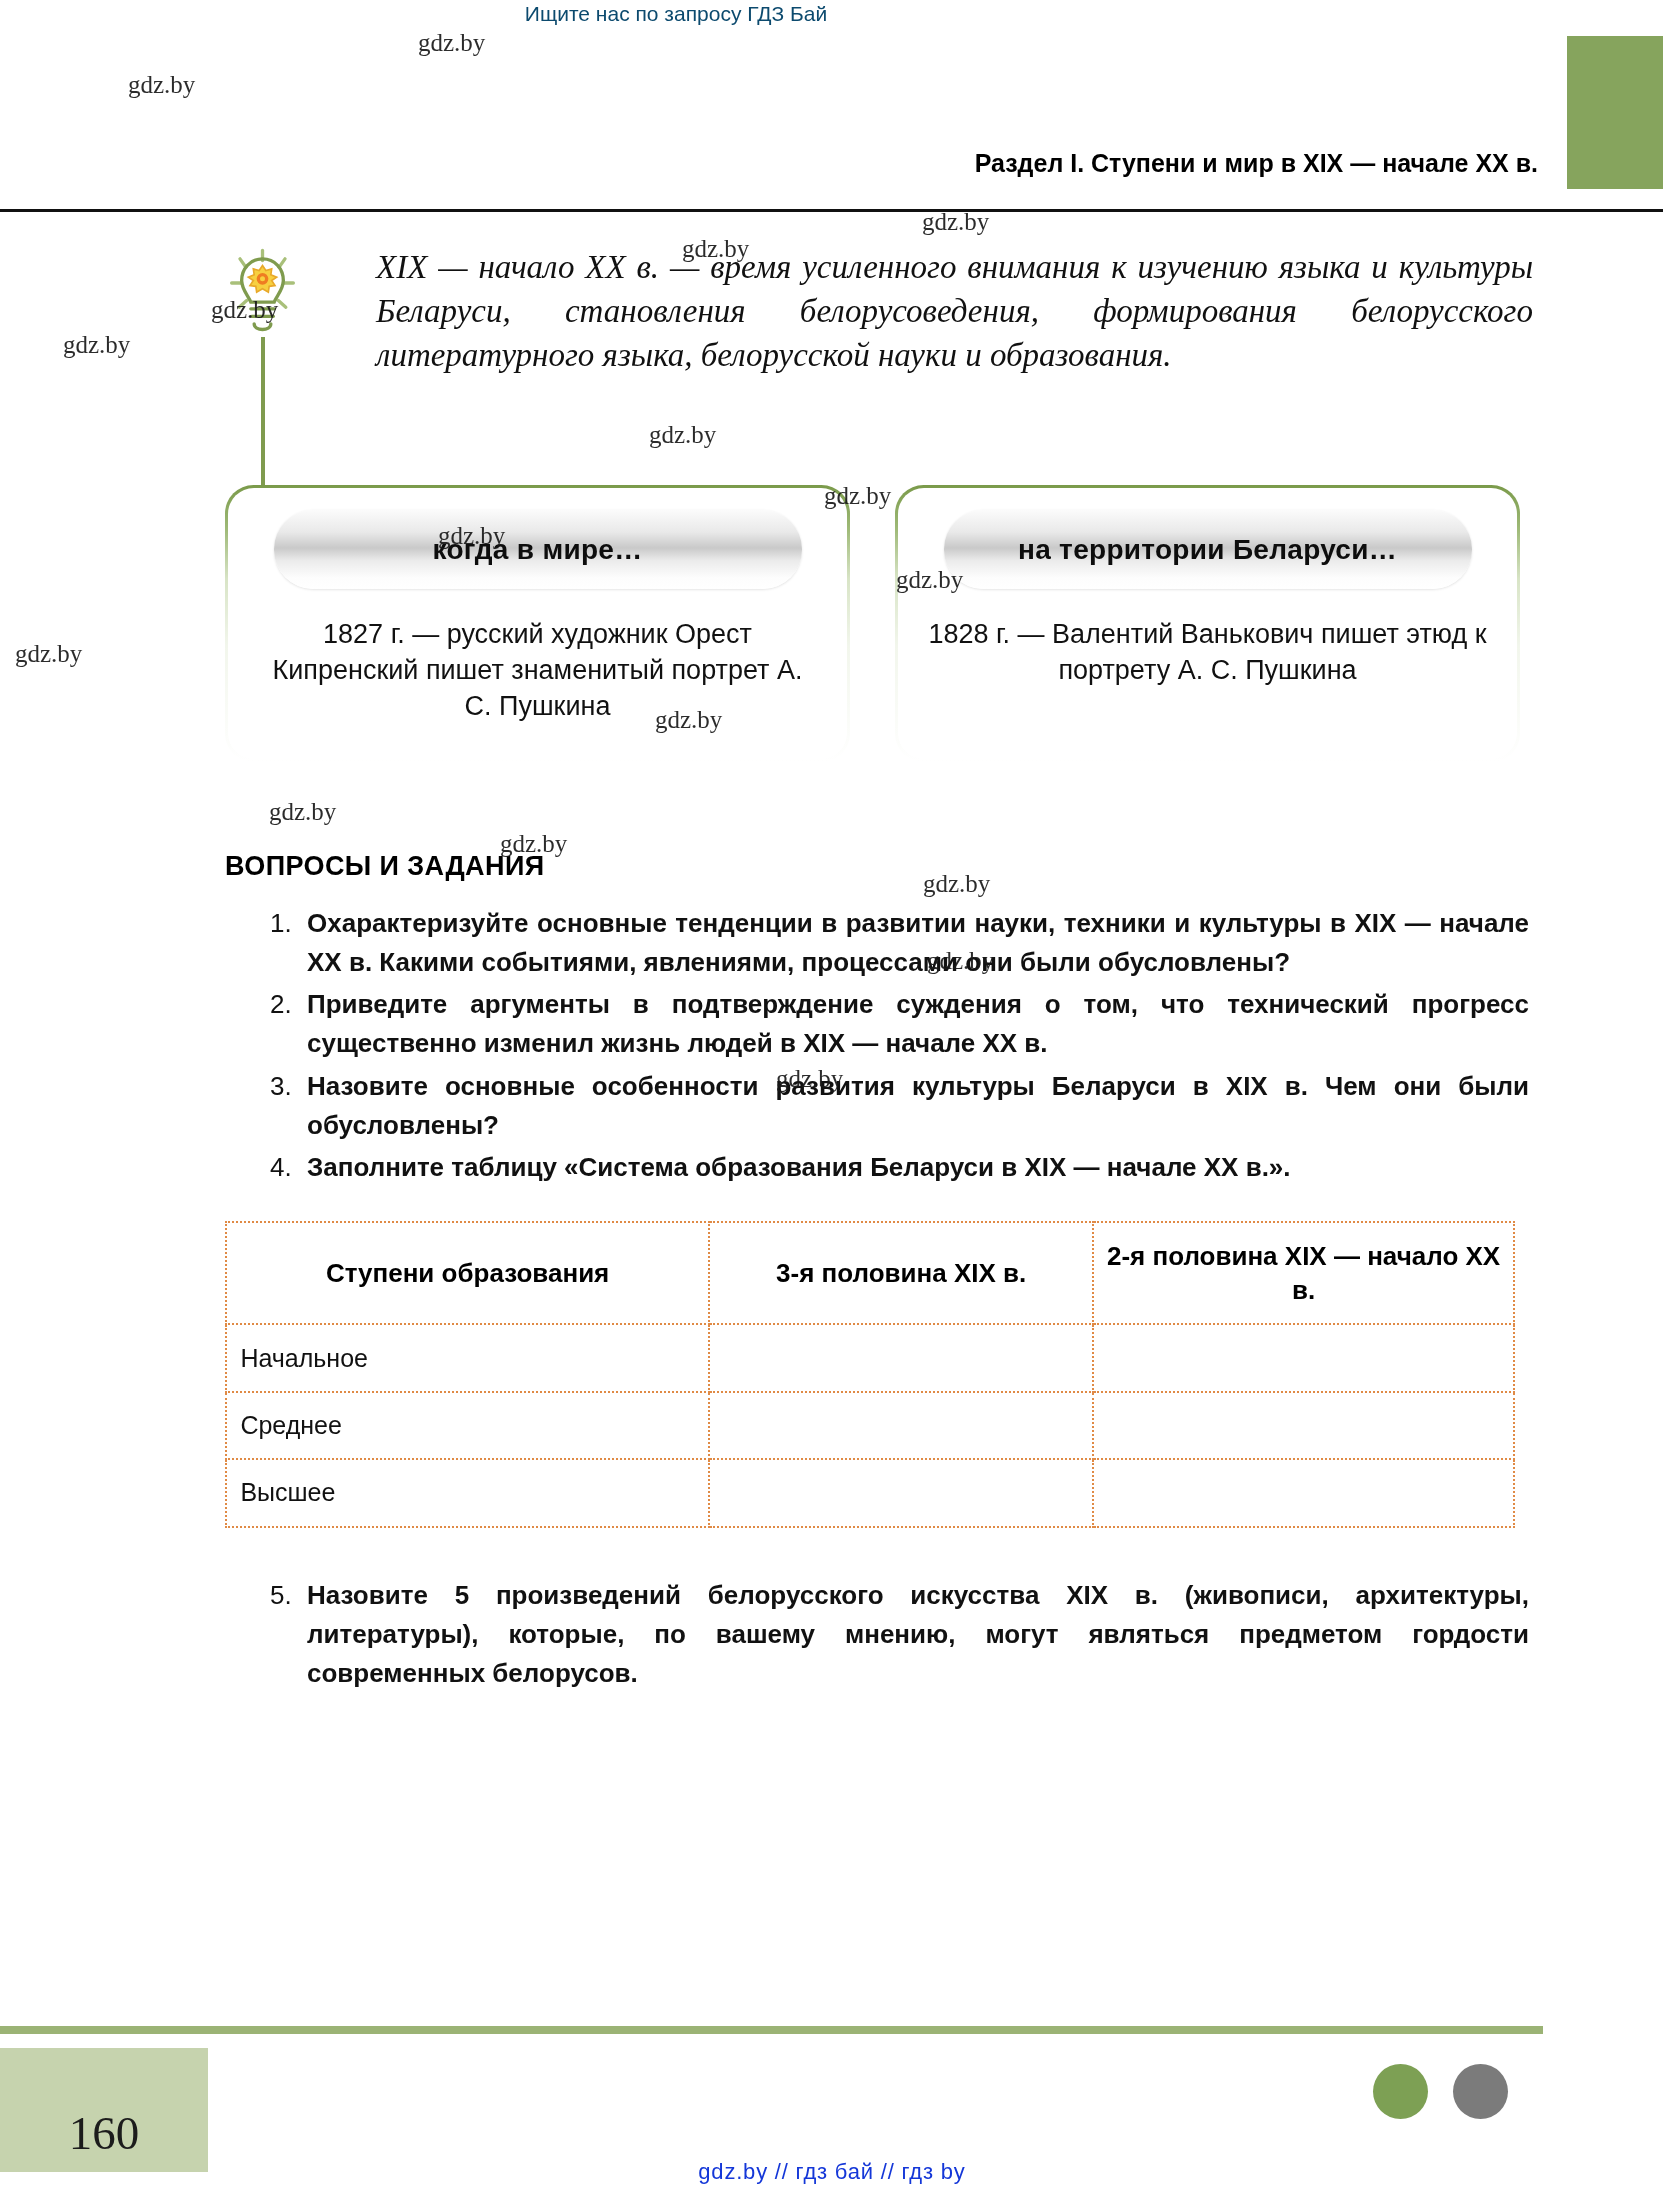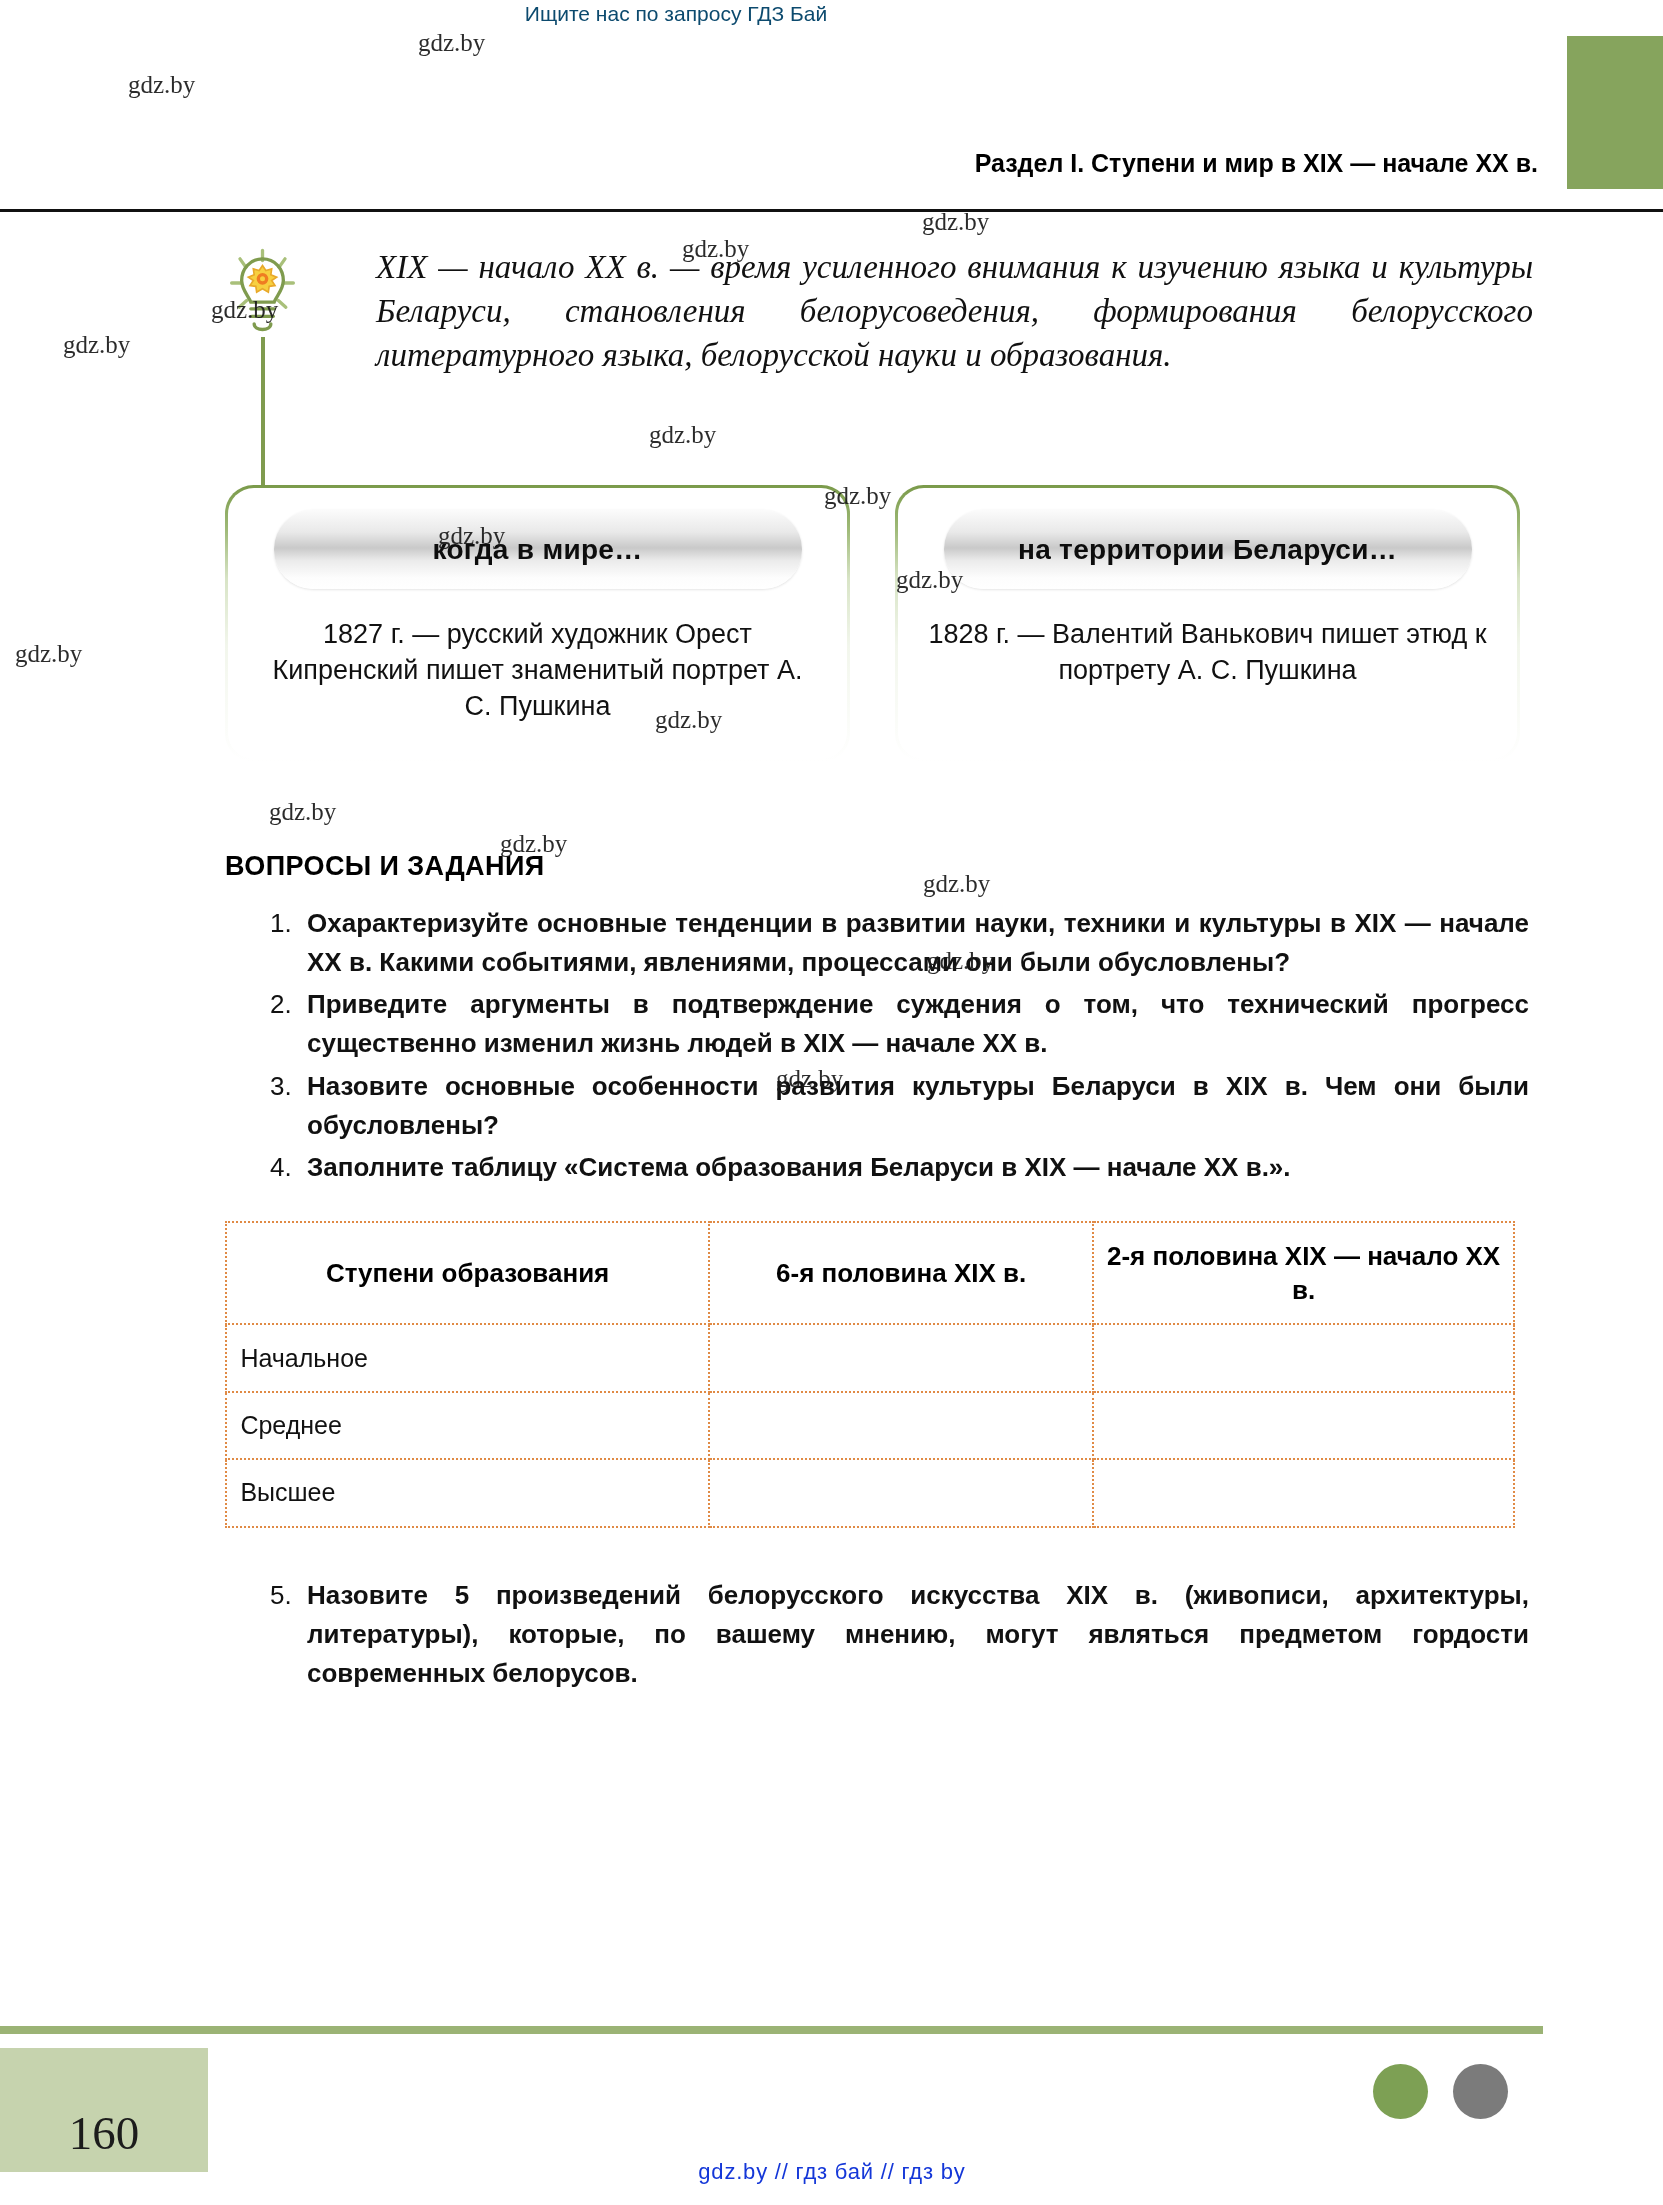"6-я половина XIX в." th.col-2 { text: 6-я -> 3-я }
